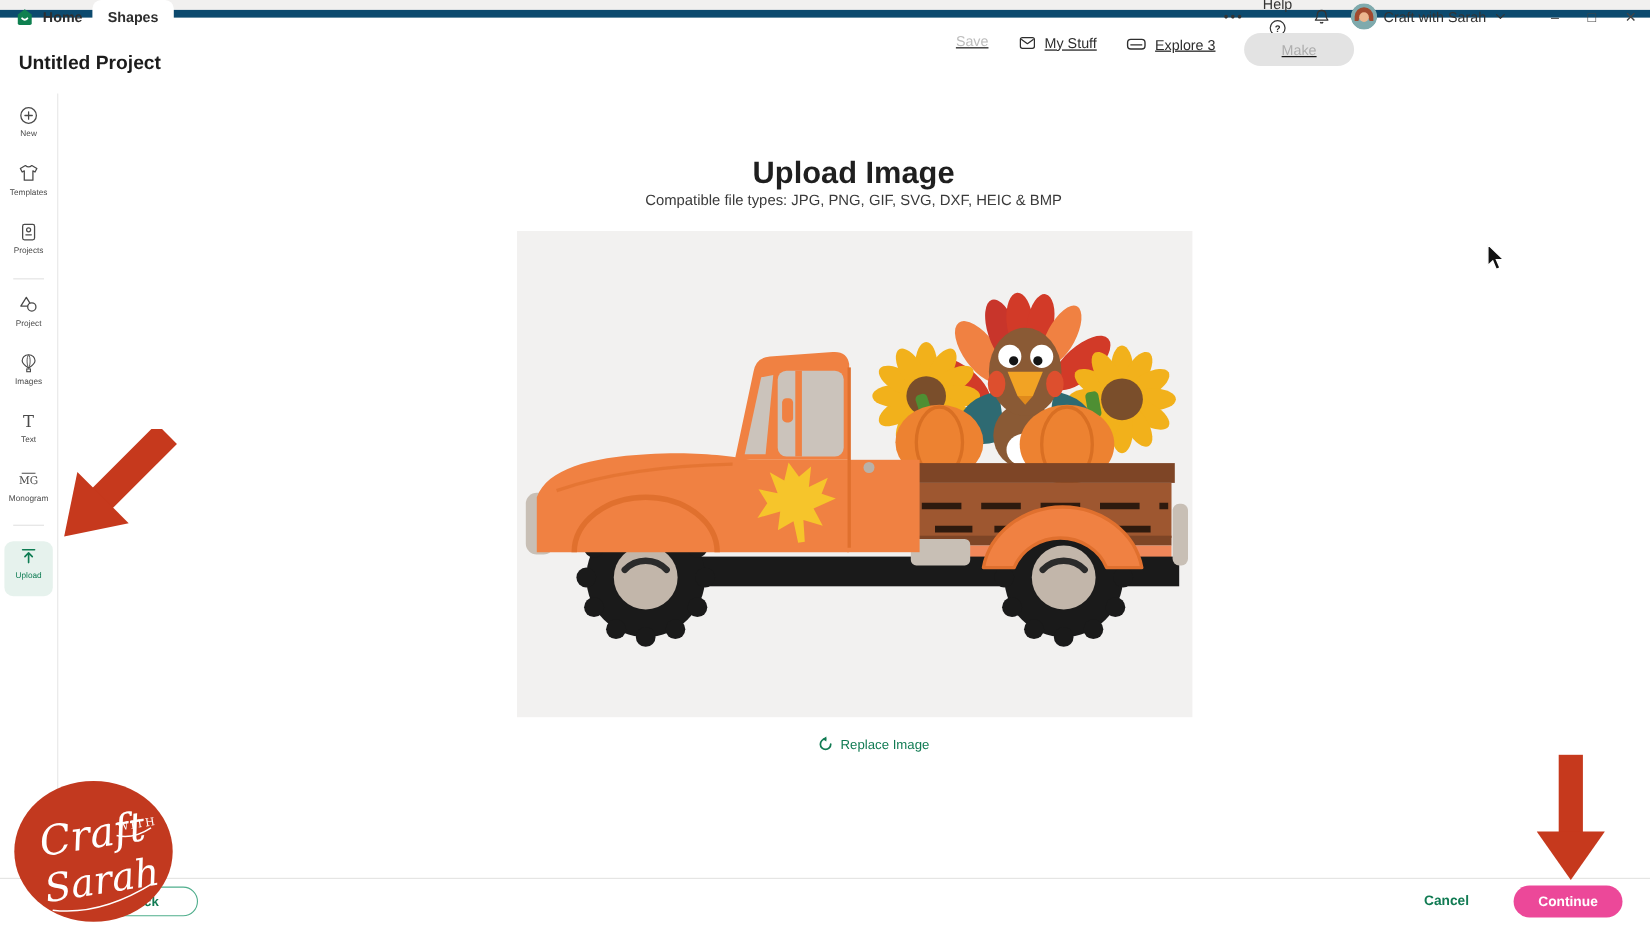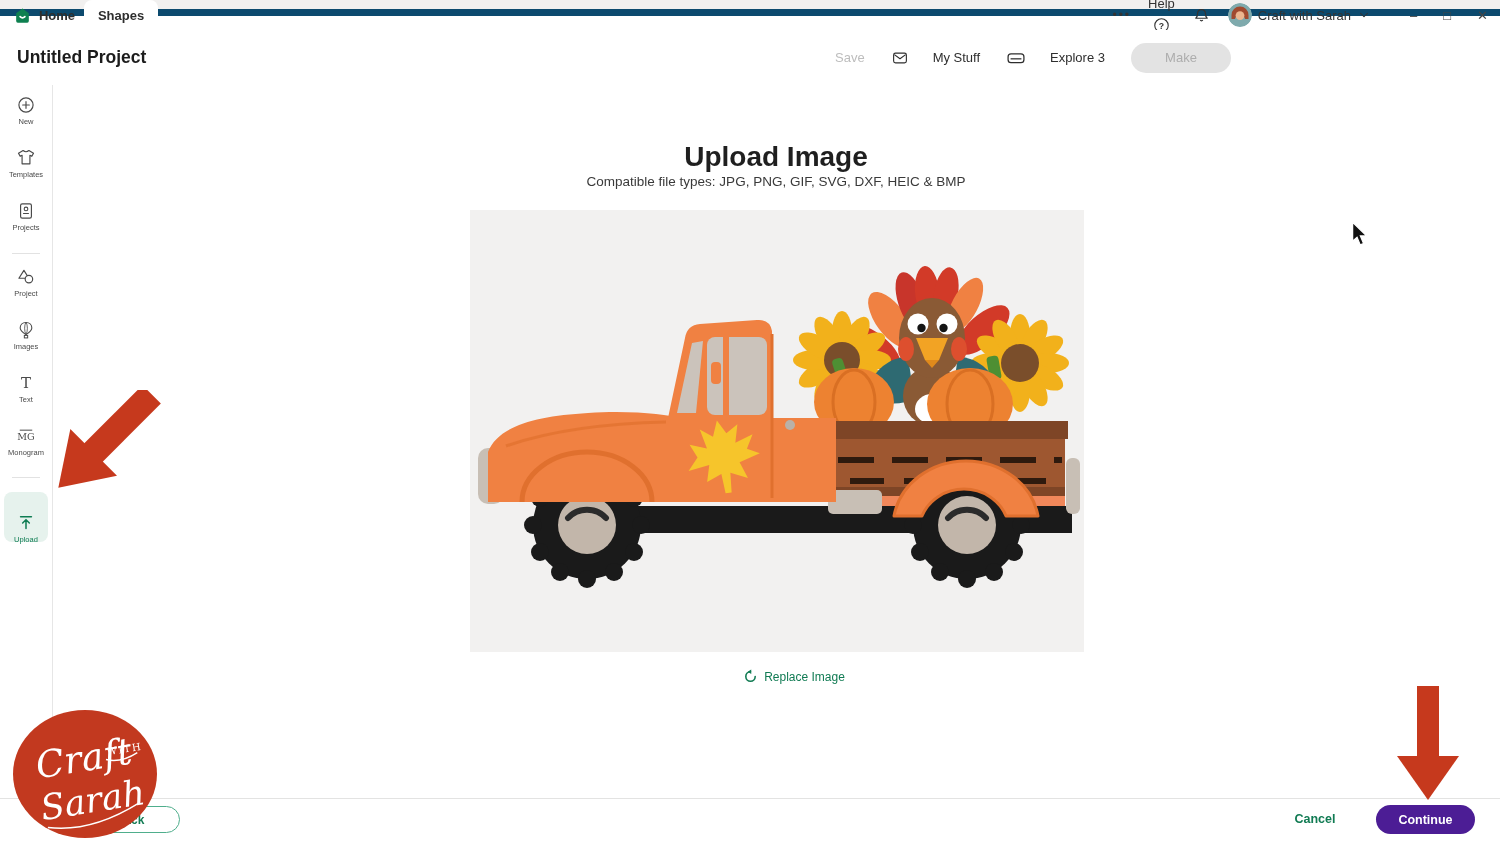"Save" .hdr-right { align-items: center -> flex-start; text-decoration: none -> underline }
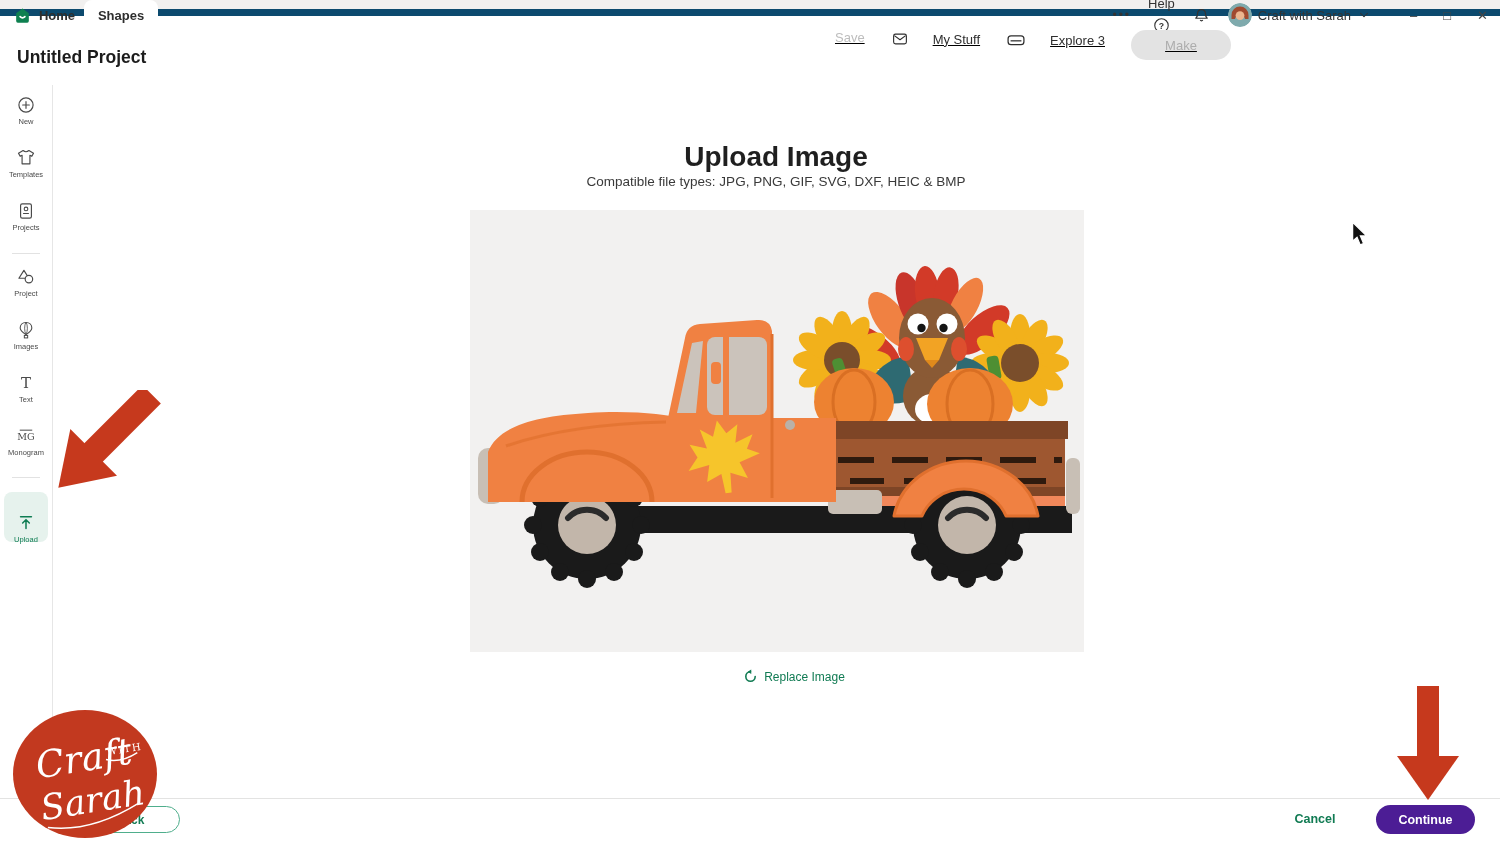"My Stuff" .hdr-item { gap: 24px -> 7px }
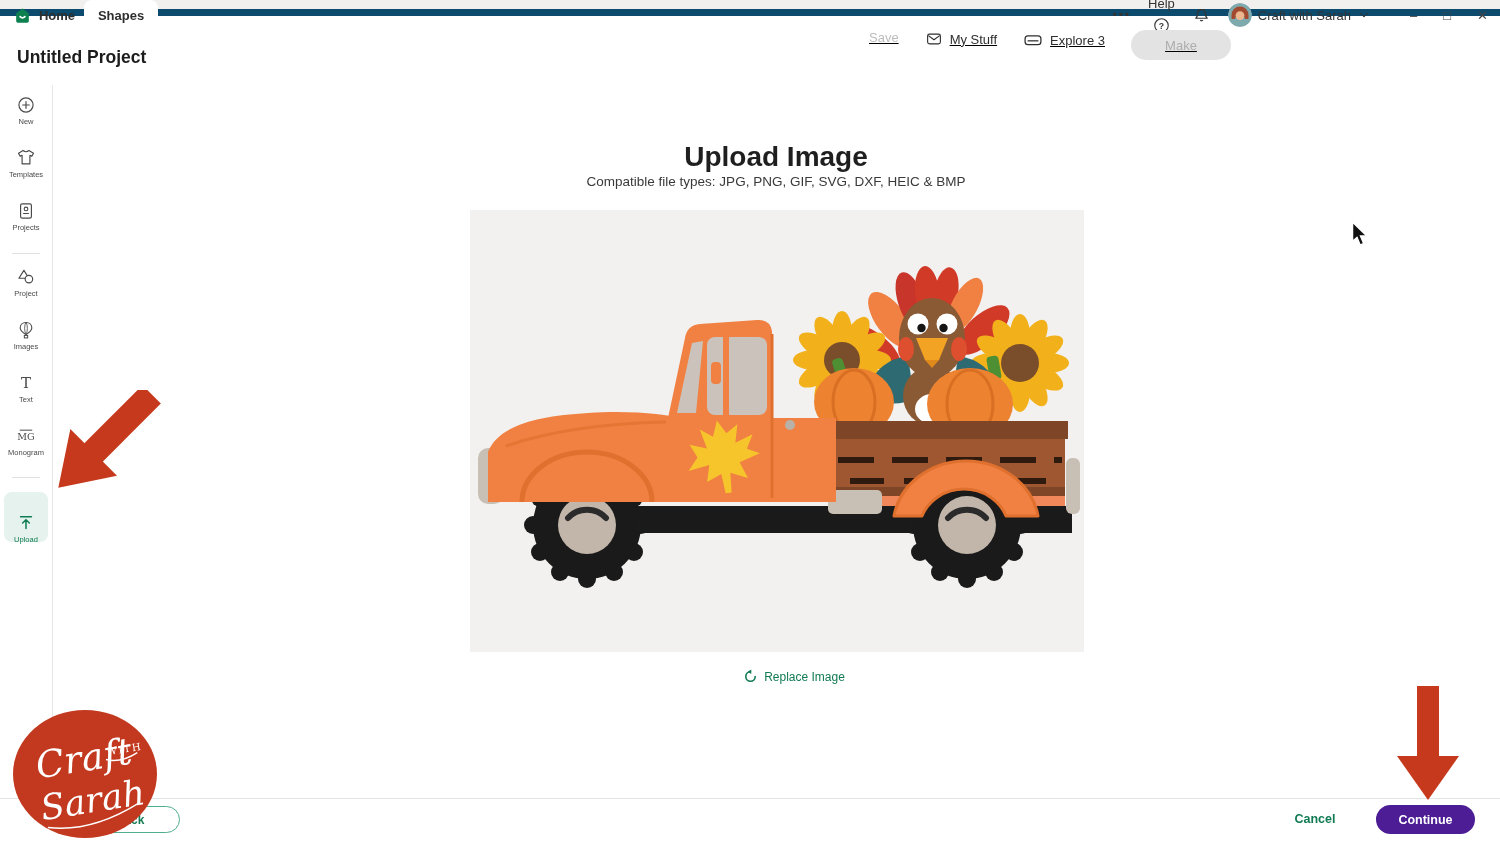"Upload" .sb-upload { padding-top: 21px -> 4px }
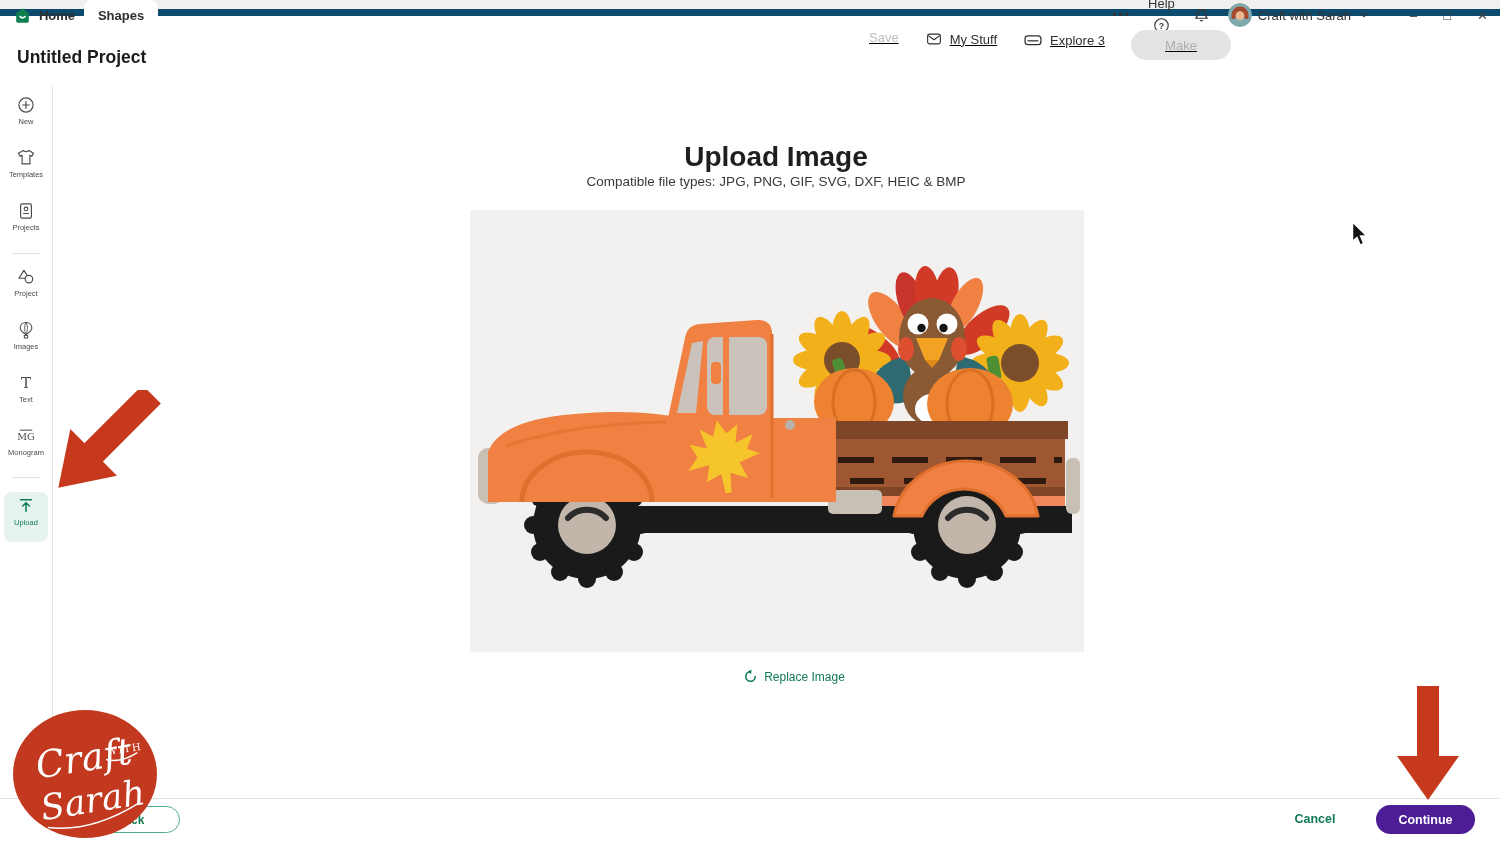"Continue" .continue-btn { background: #4c1d95 -> #ec4899 }
